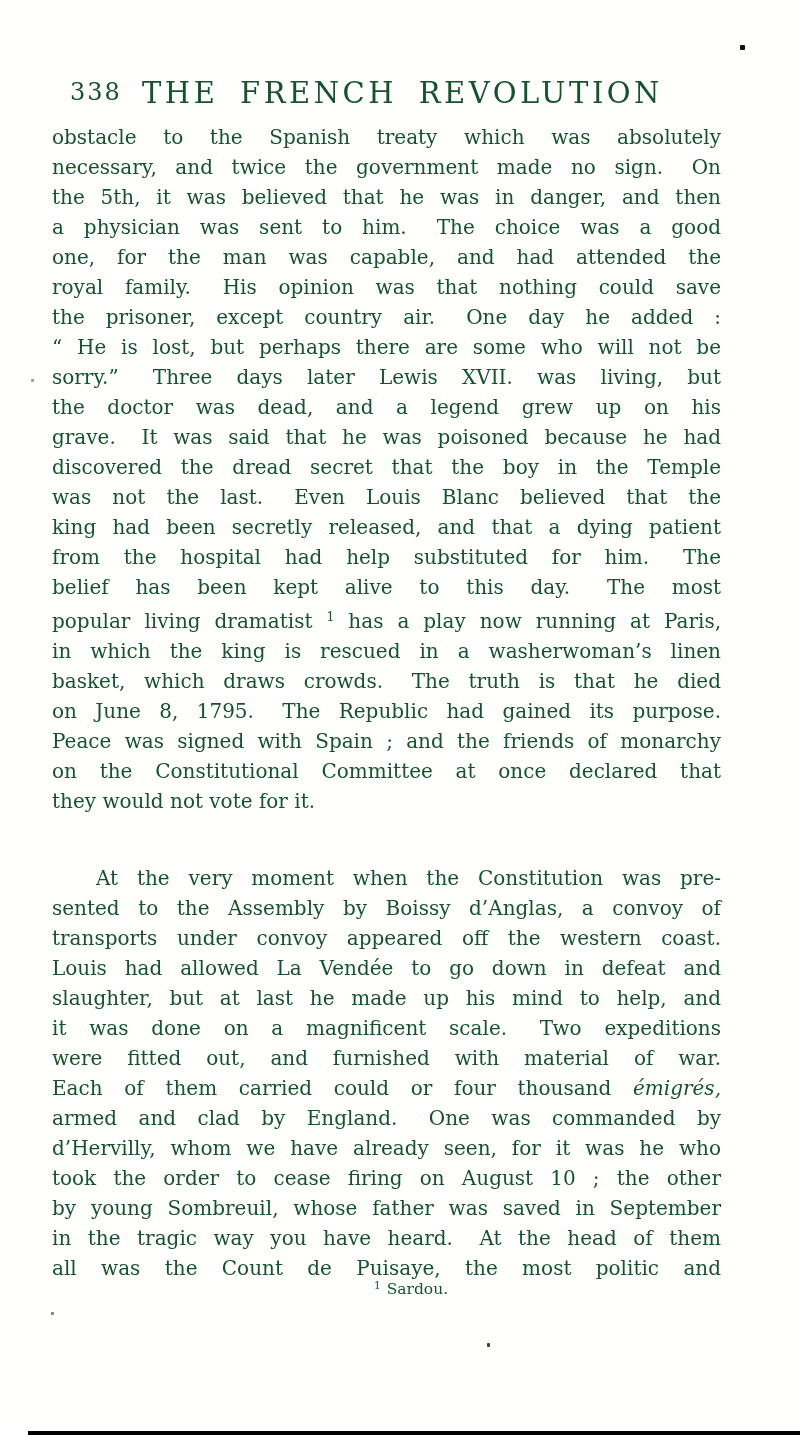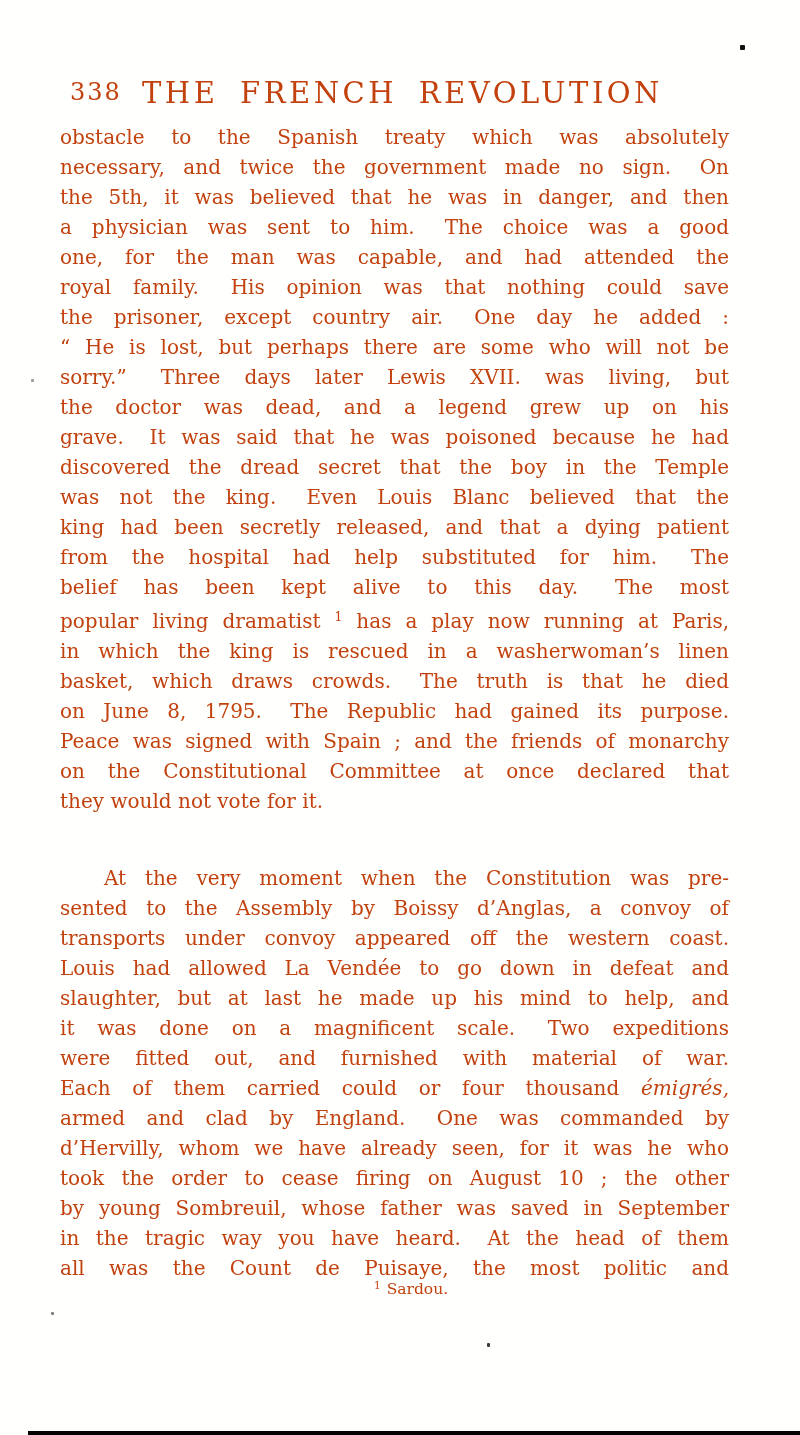"338" .page { color: #c2410c -> #14532d }
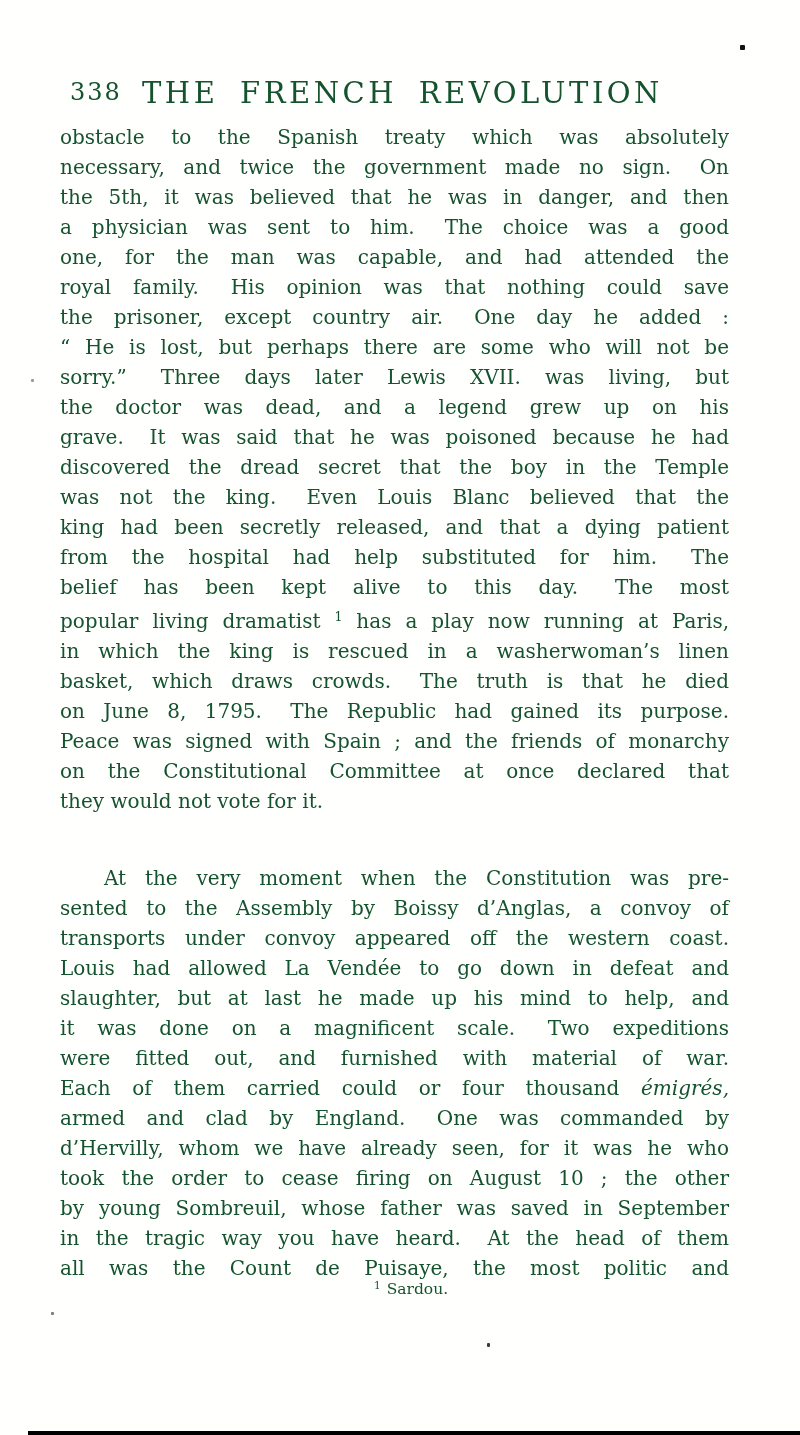"obstacle to the Spanish treaty" .body-text { left: 60px -> 52px }
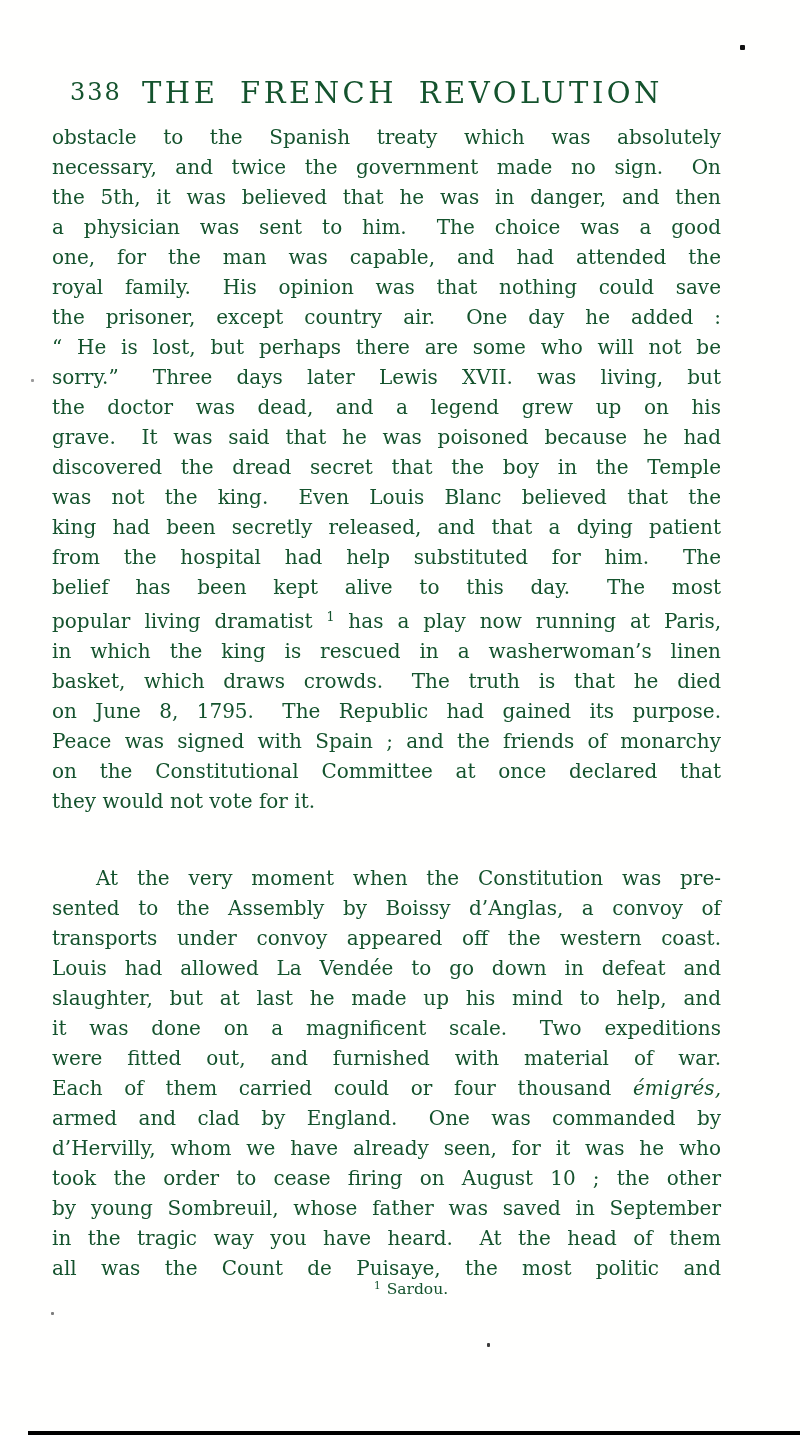"was not the king. Even" span { text: king -> last }
